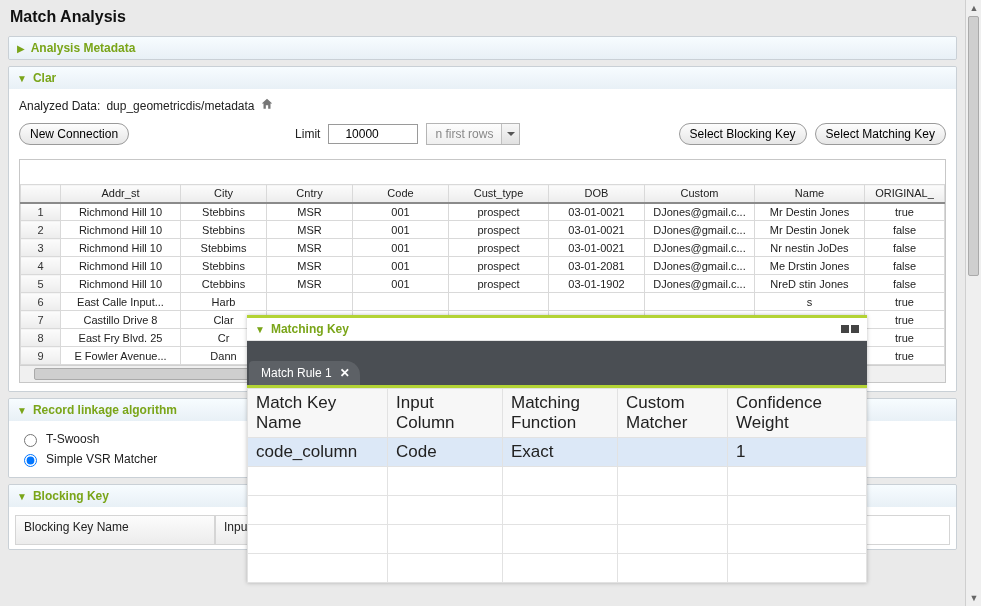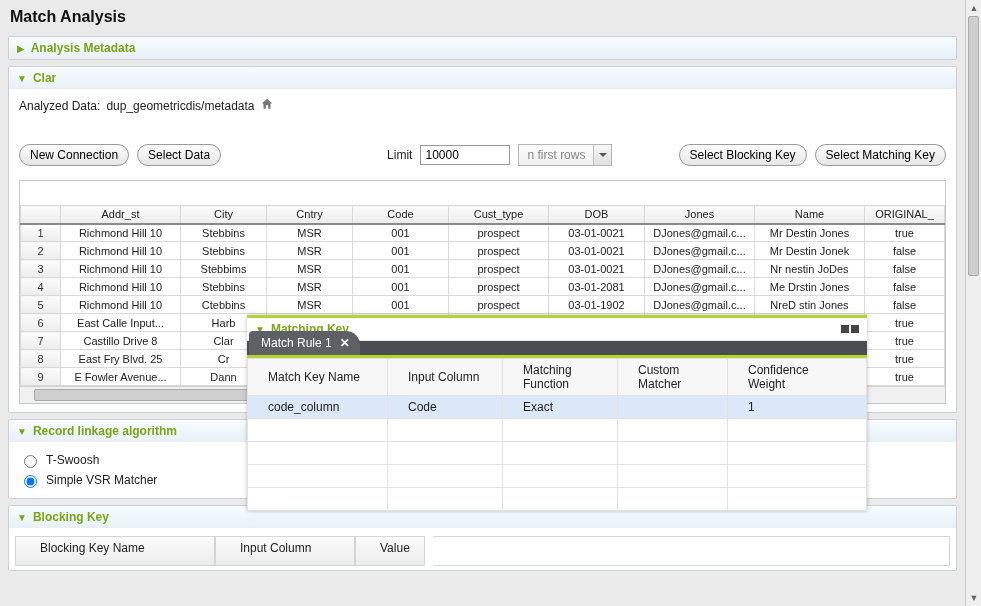"Analyzed Data:" .analyzed-row { margin-bottom: 30px -> 9px }
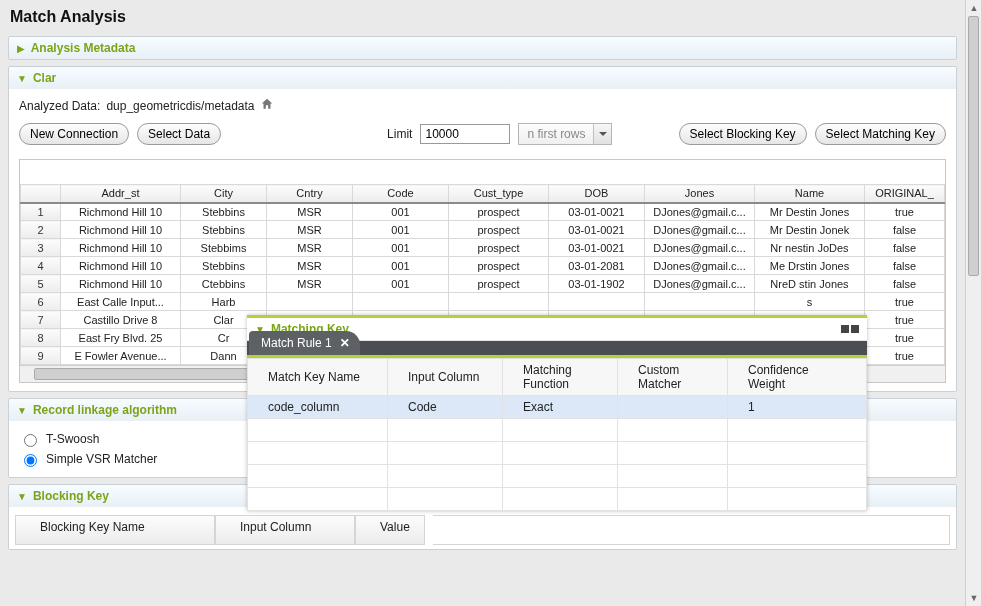"Select Data" button.btn { html: <button>Select Data</button> -> none }
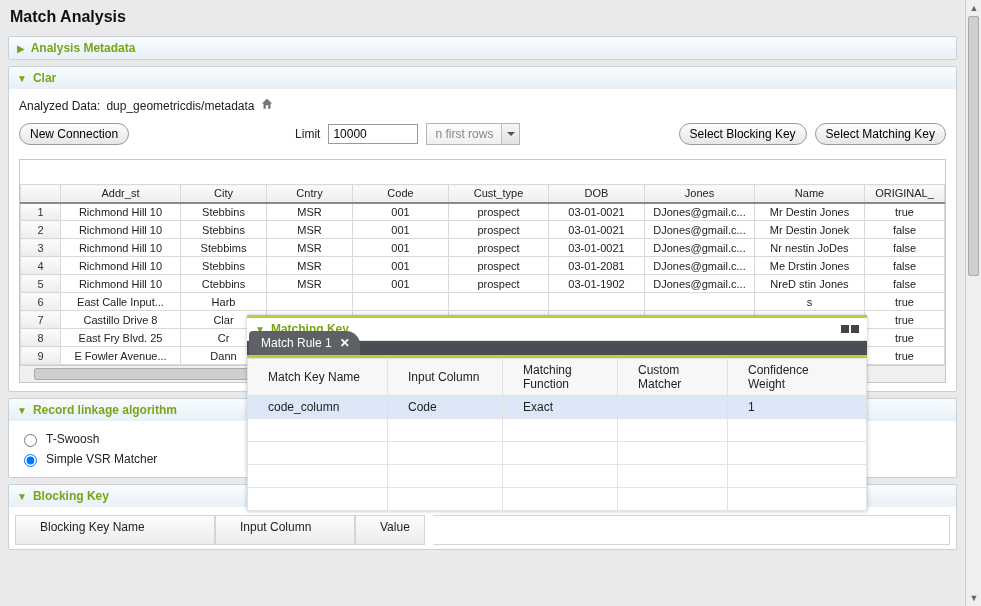"10000" .limit-input { padding: 2px 4px -> 2px 16px }
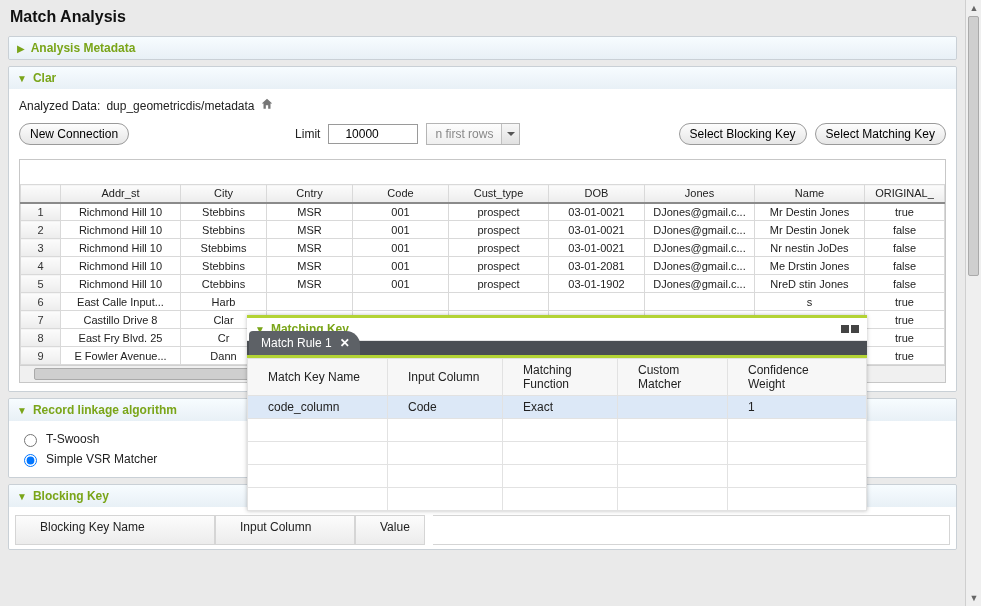"Jones" th { text: Jones -> Custom }
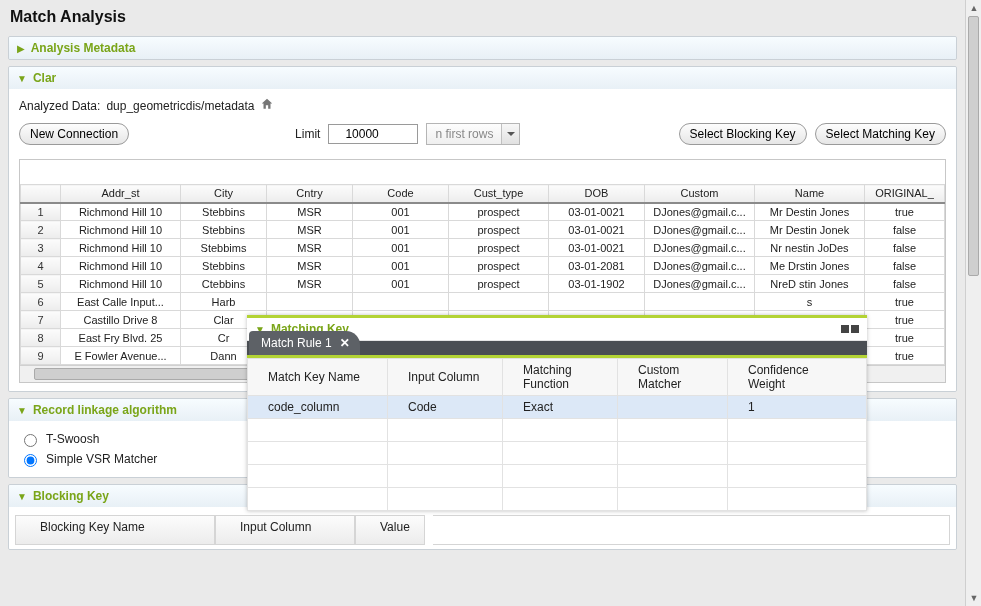"Match Rule 1" .tab-strip { height: 14px -> 44px }
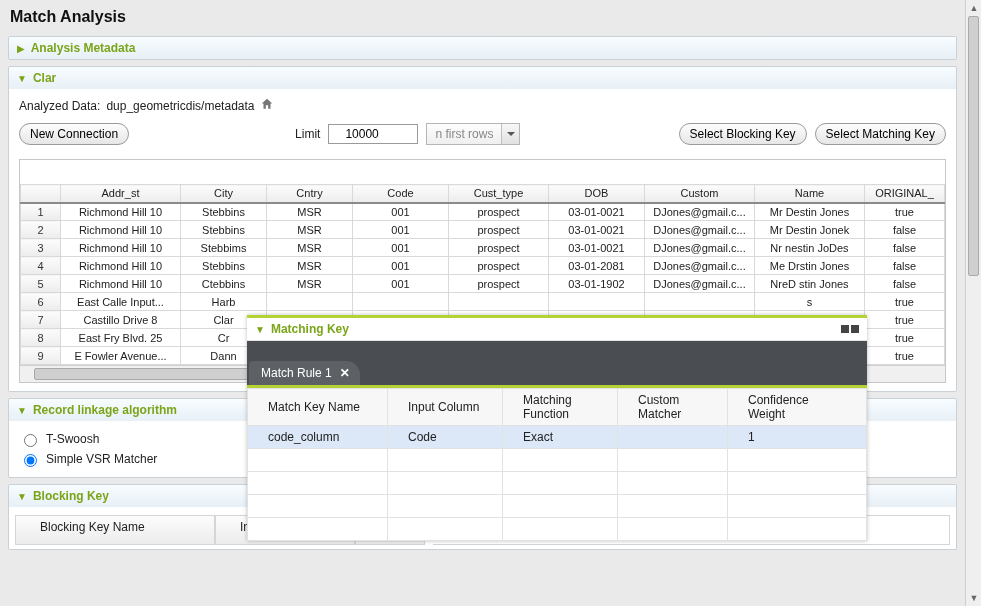"Match Key Name" .mk-grid th, .mk-grid td { font-size: 12px -> 17px; padding: 4px 20px -> 4px 8px }
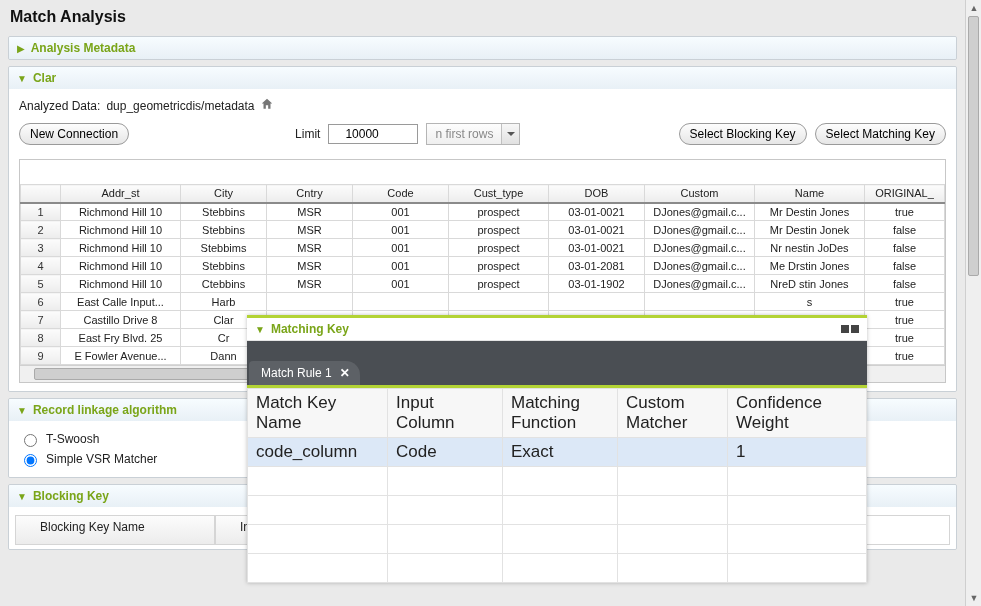"Blocking Key Name" .bk-head { padding: 4px 24px -> 4px 8px }
